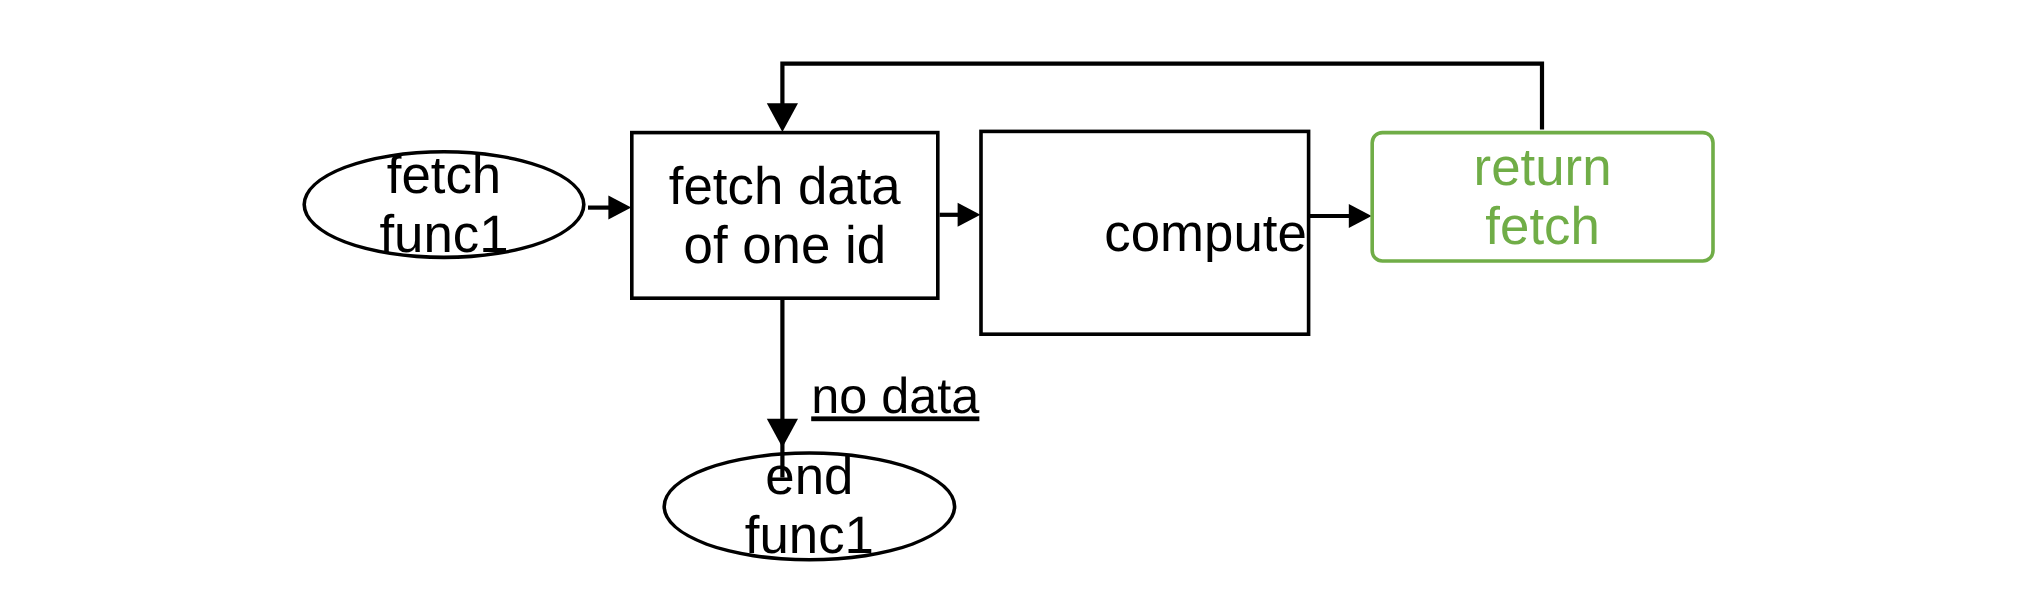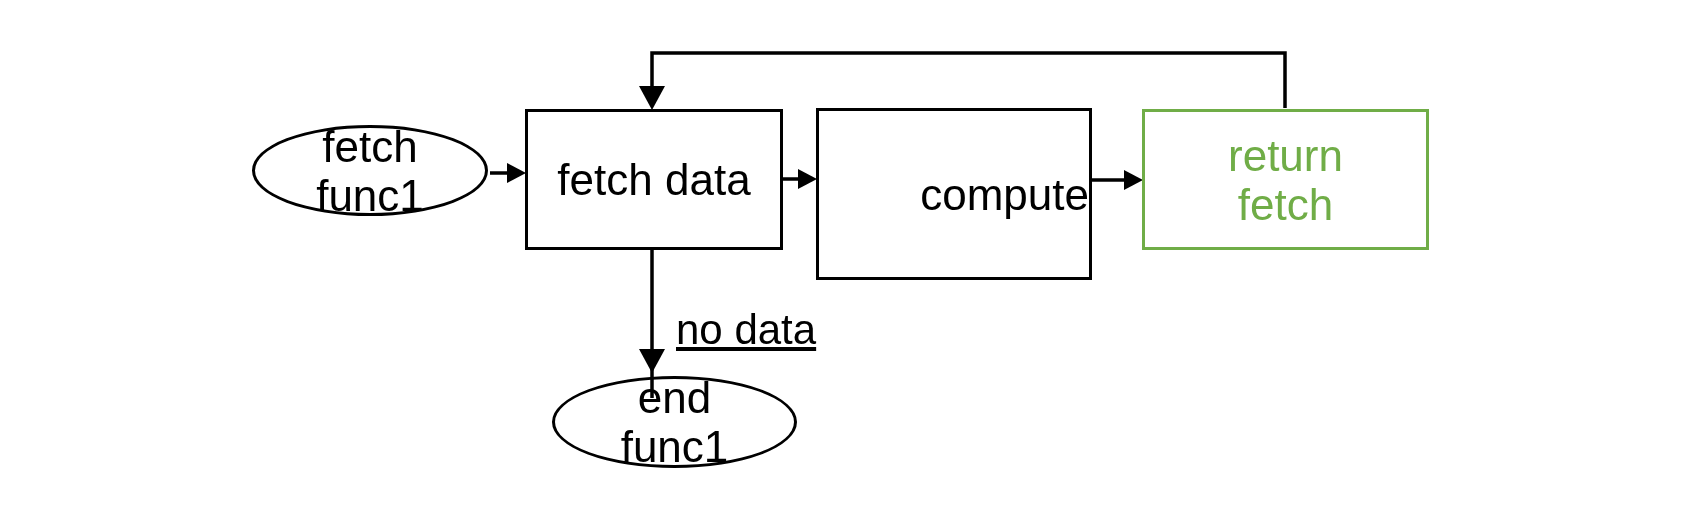"return" .node-return { border-radius: none -> 10px; height: 141px -> 110px }
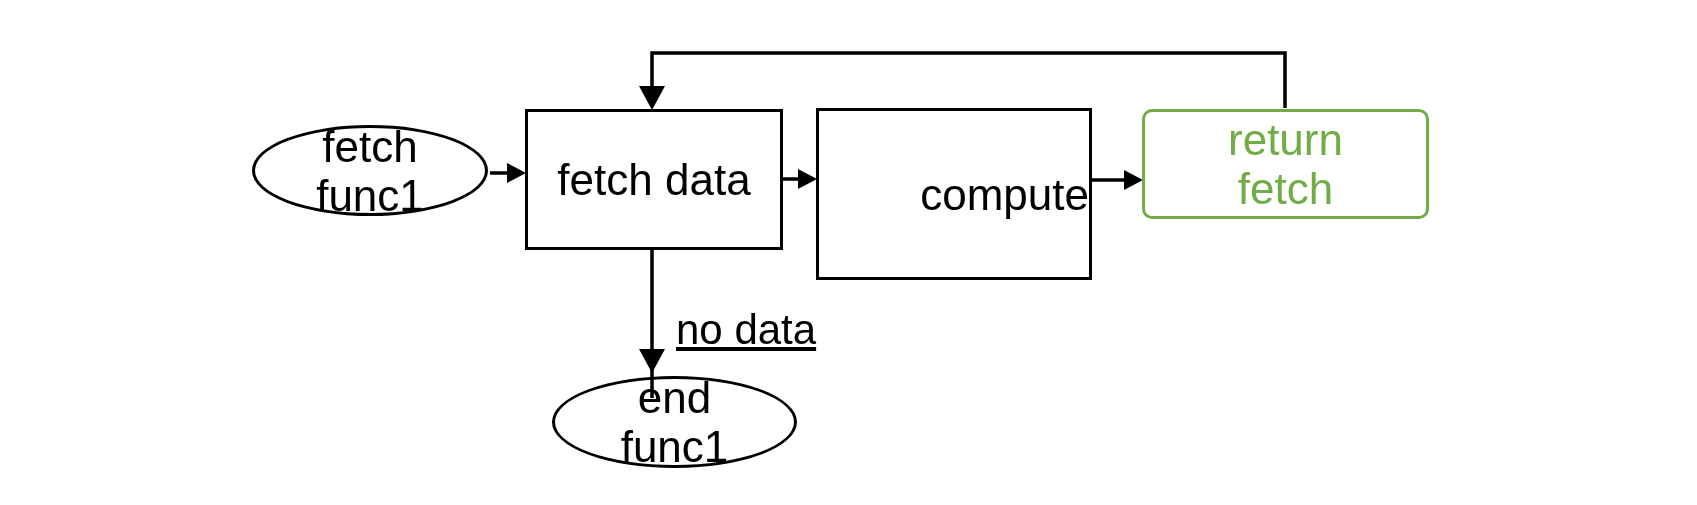"of one id" span { html: none -> <span>of one id</span> }
